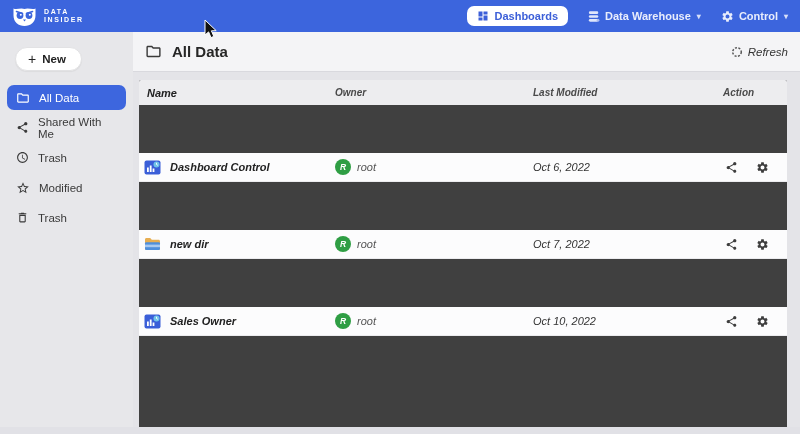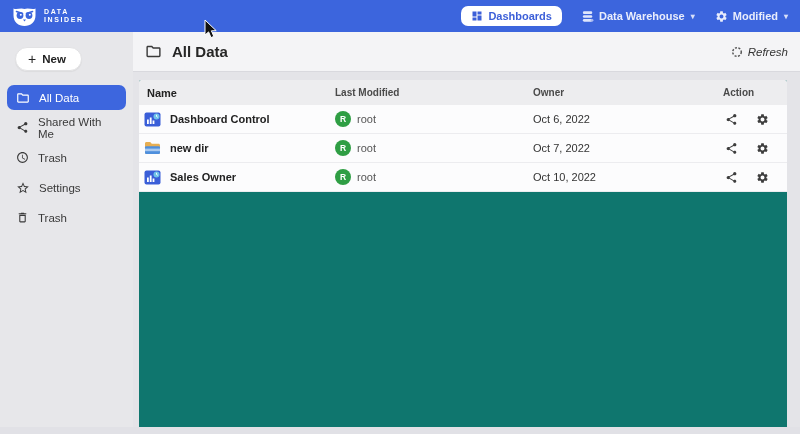"Modified" span { text: Modified -> Control }
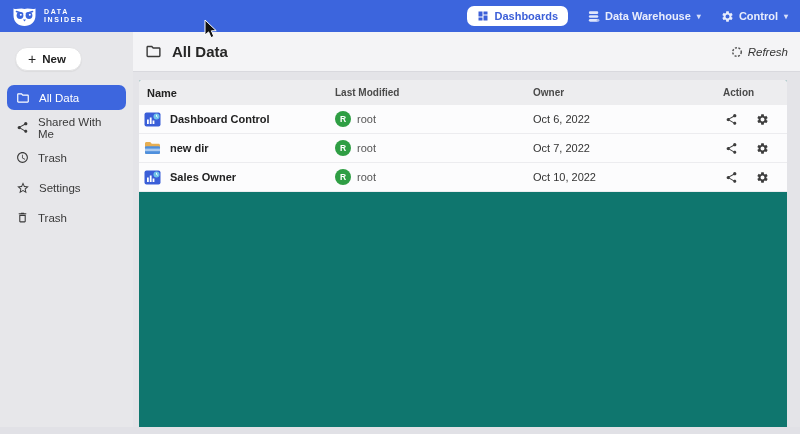"Name" .card { background: #0f766e -> #404040; font-style: none -> italic }
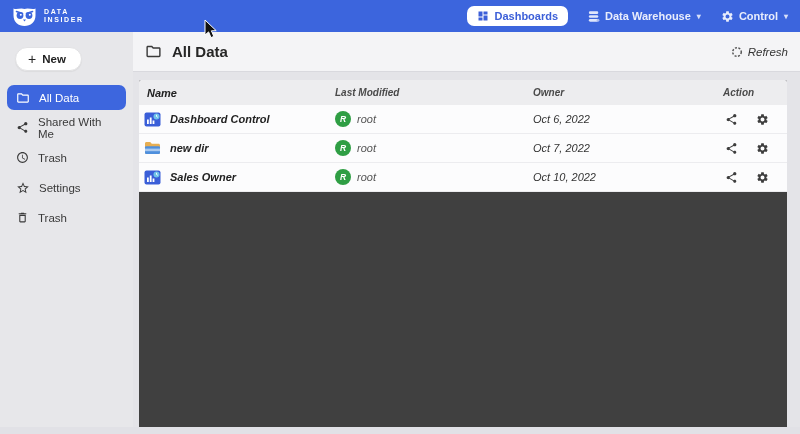"Last Modified" div { order: before "Owner" -> after "Owner" }
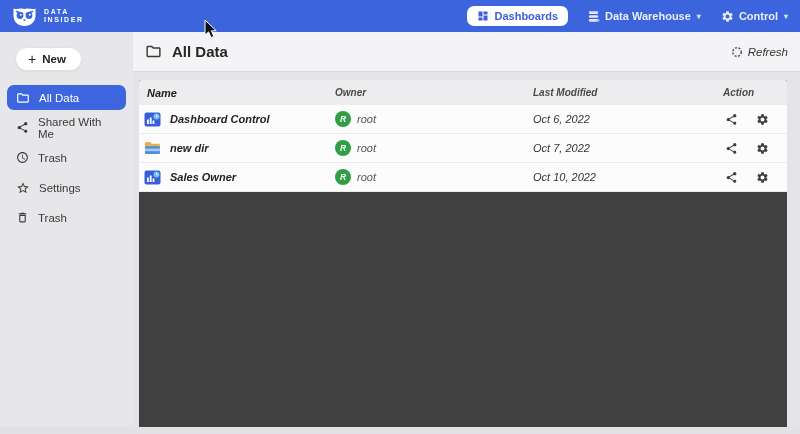"Dashboard Control" .trow { margin-top: none -> 48px }
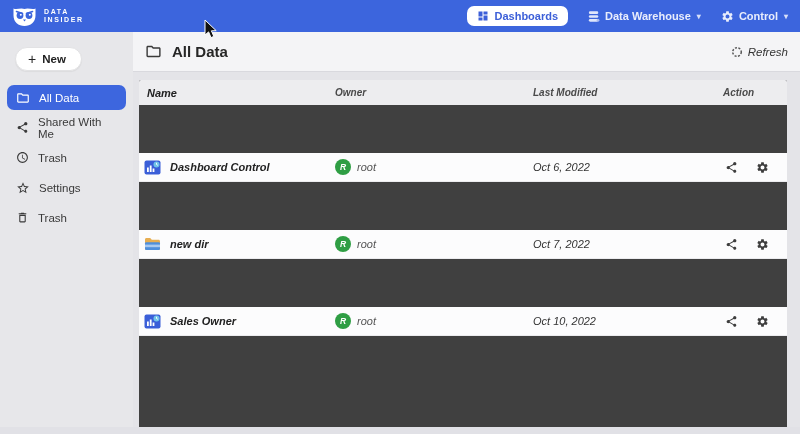"Settings" span { text: Settings -> Modified }
